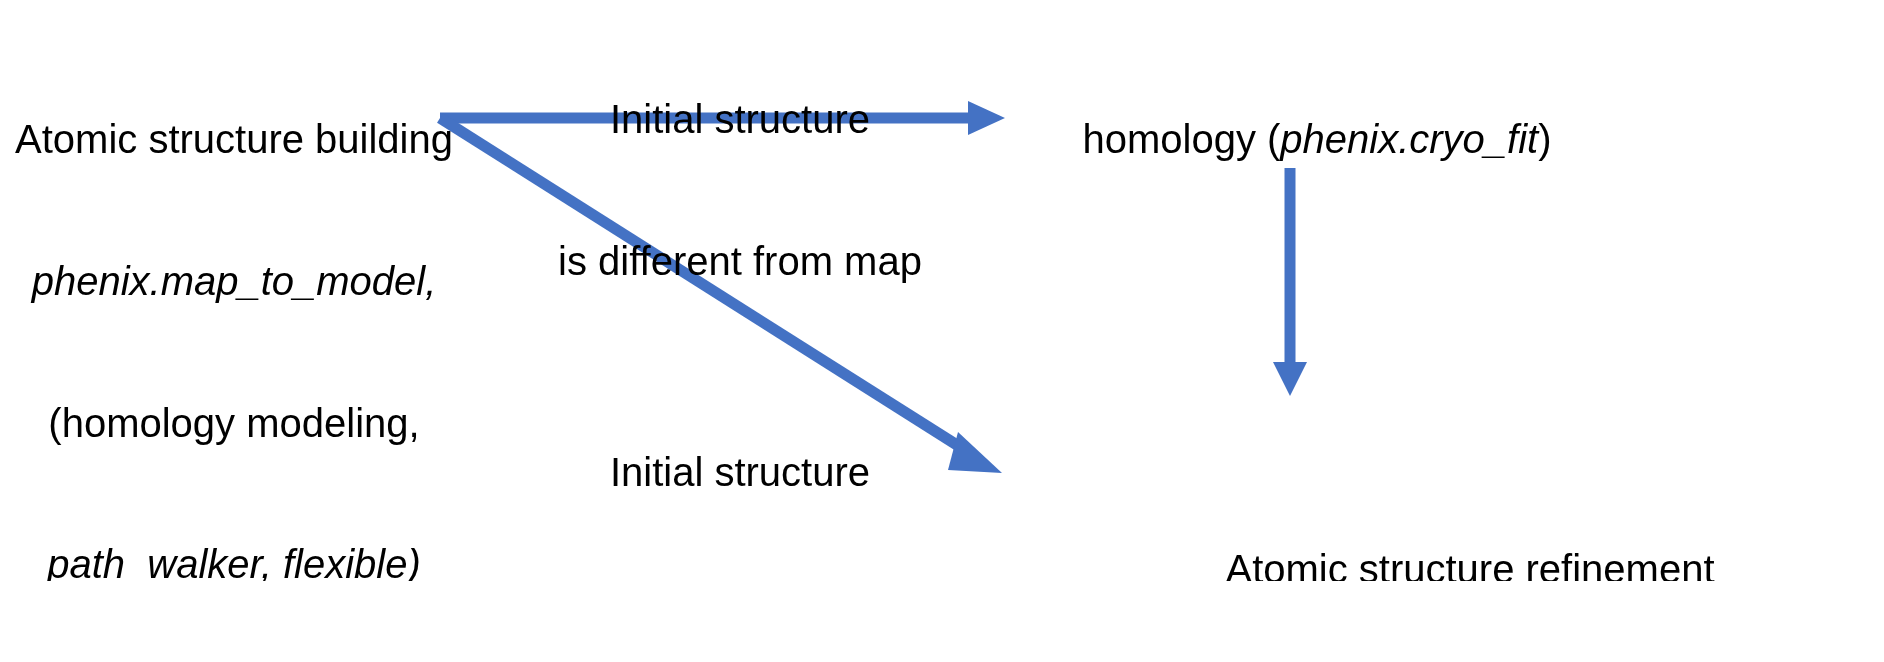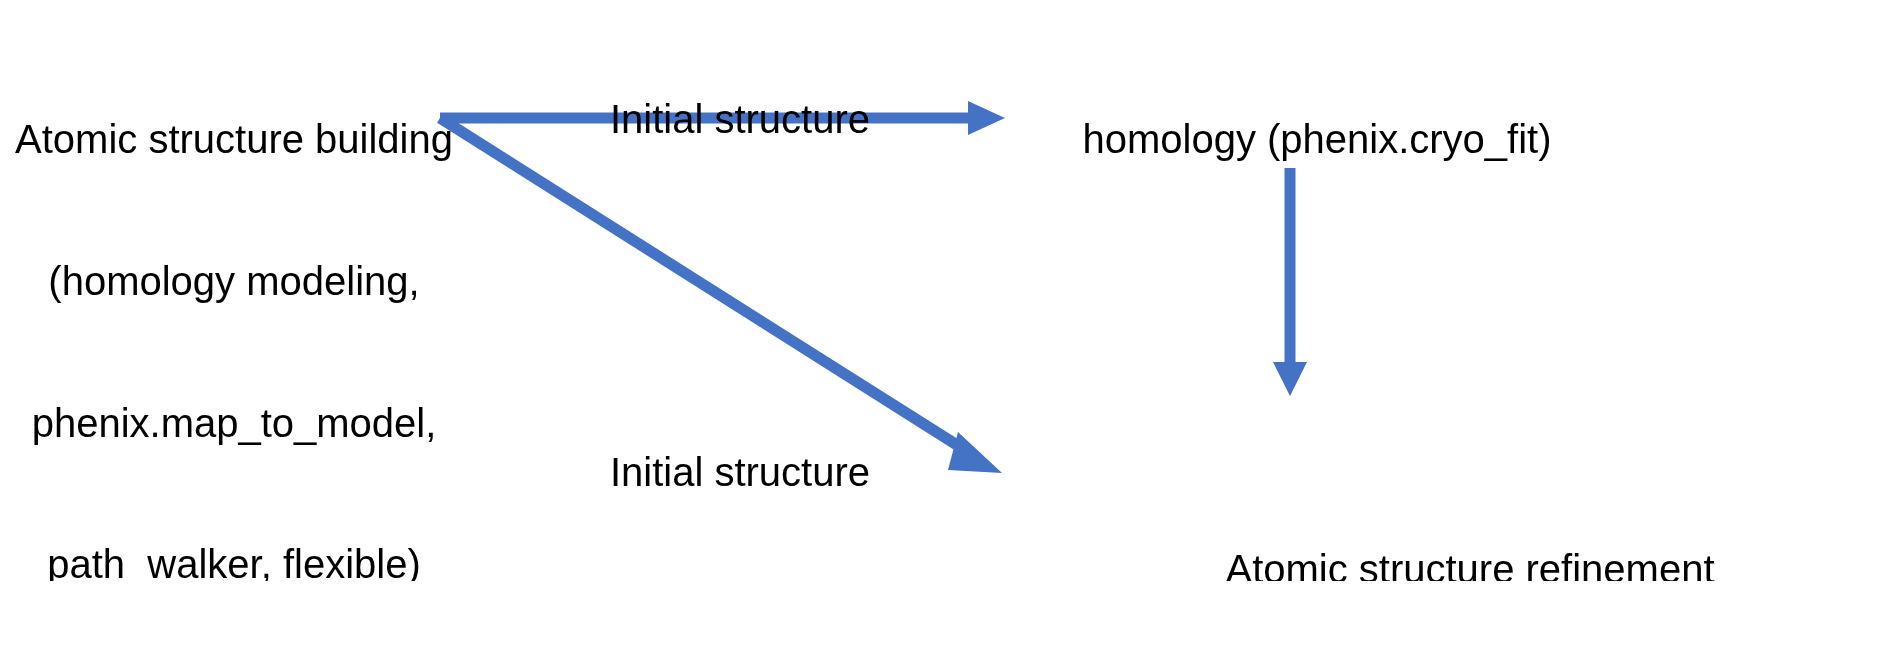"phenix.cryo_fit" .it { font-style: none -> italic }
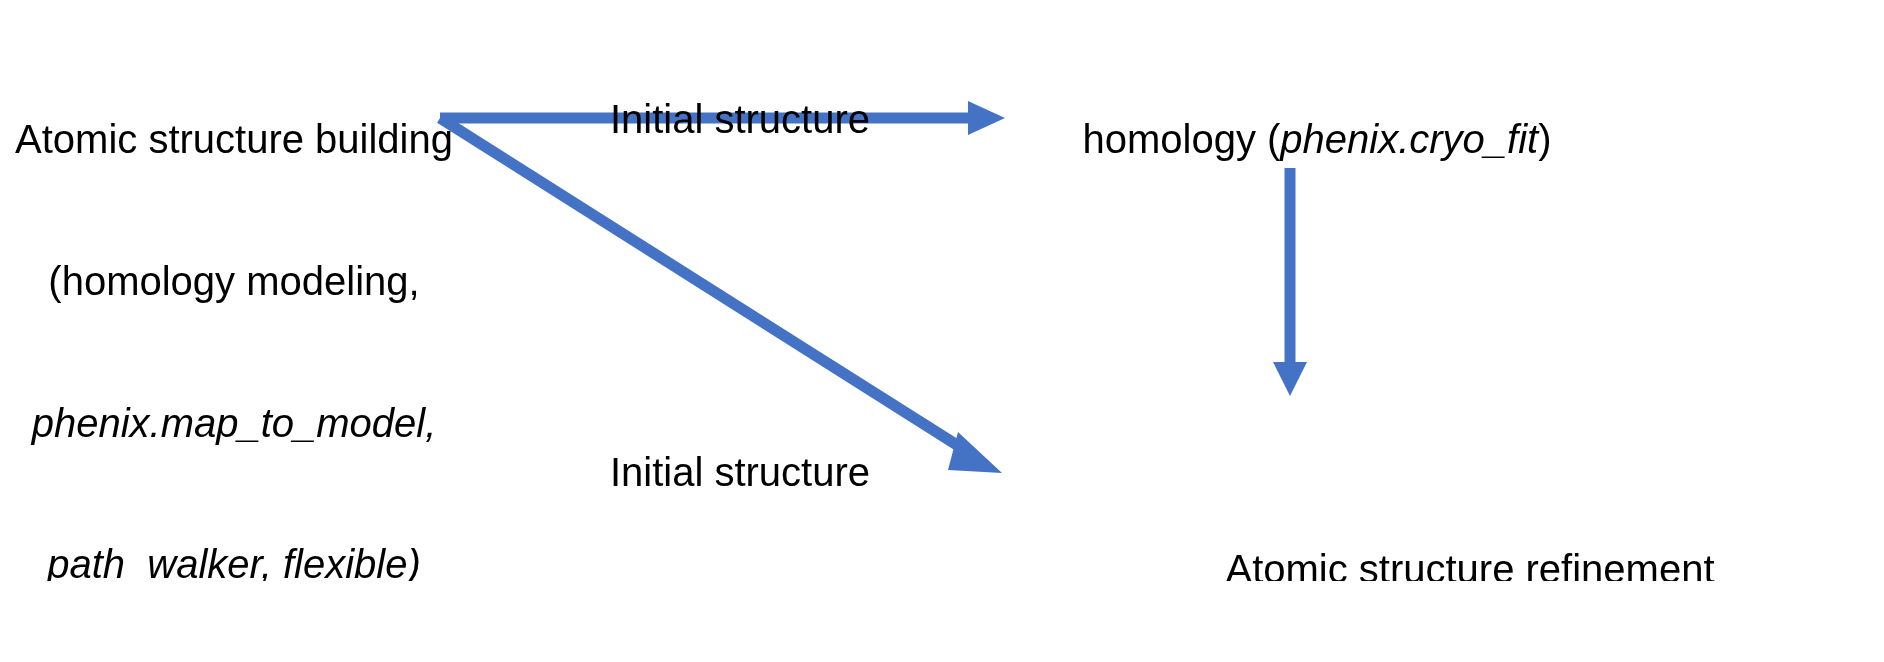"is different from map" span.tline { html: none -> <span>is different from map</span> }
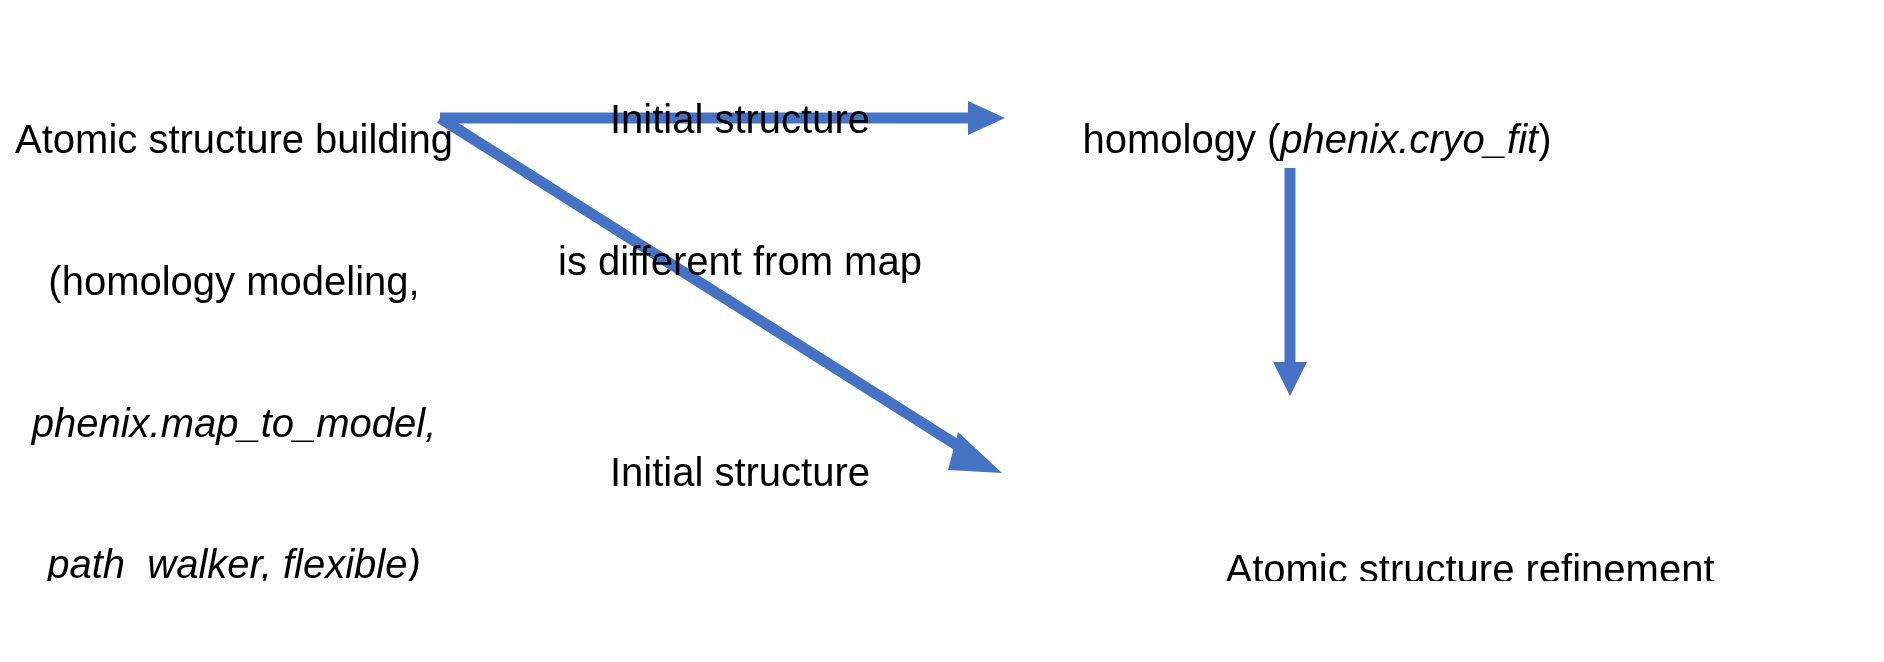"(homology modeling," span.tline { order: before "phenix.map_to_model," -> after "phenix.map_to_model," }
